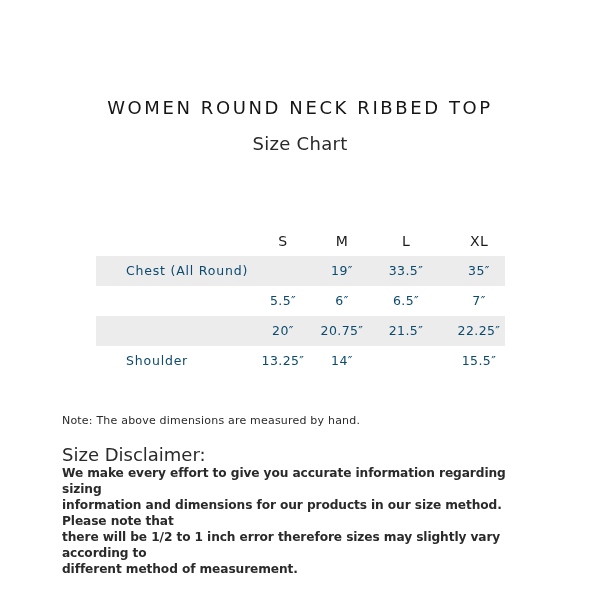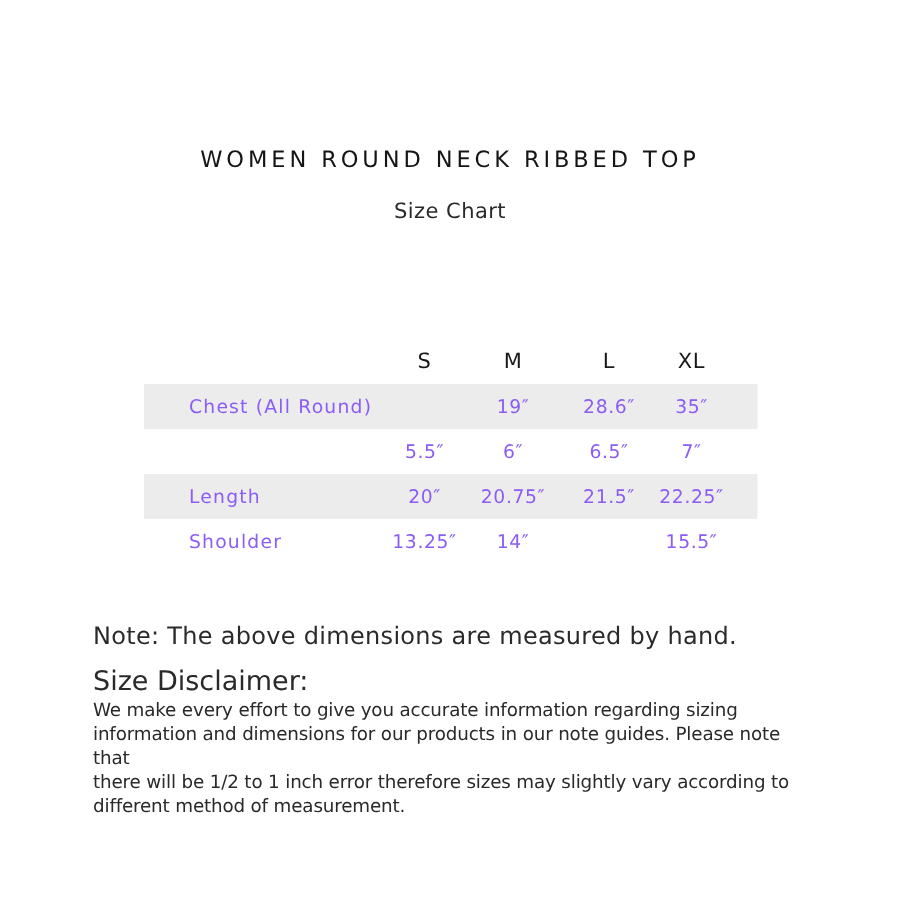"WOMEN ROUND NECK RIBBED TOP" .title { font-size: 15px -> 18px }
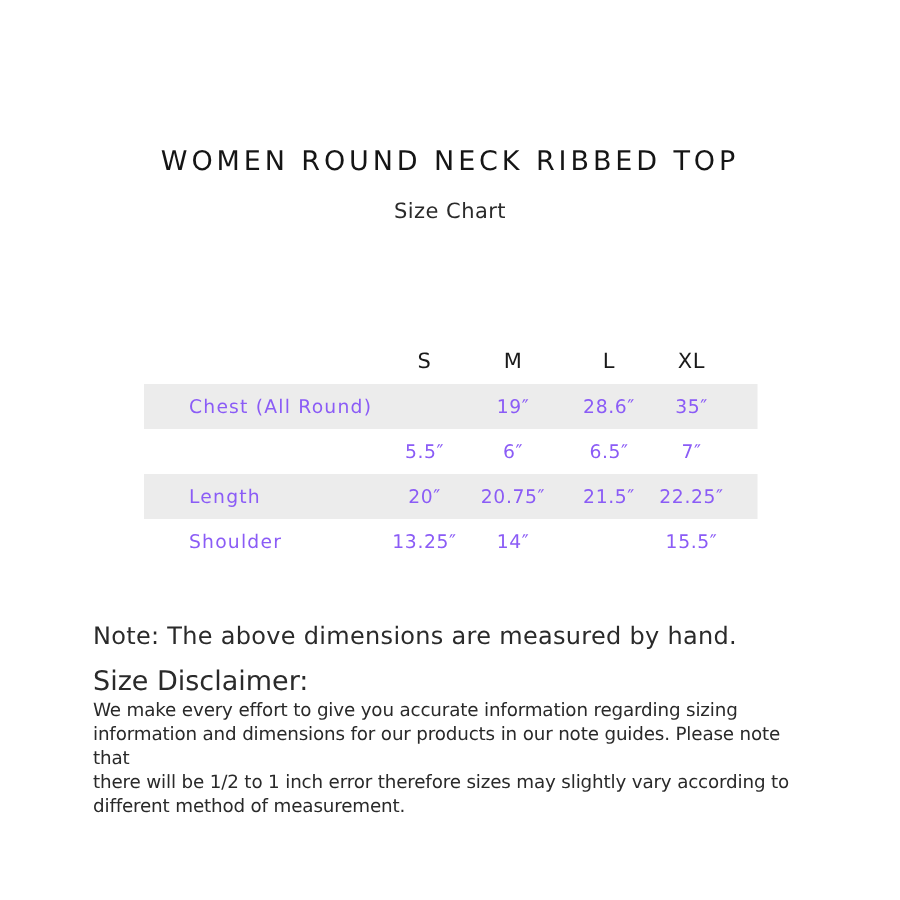"Size Chart" .subtitle { font-size: 14px -> 18px }
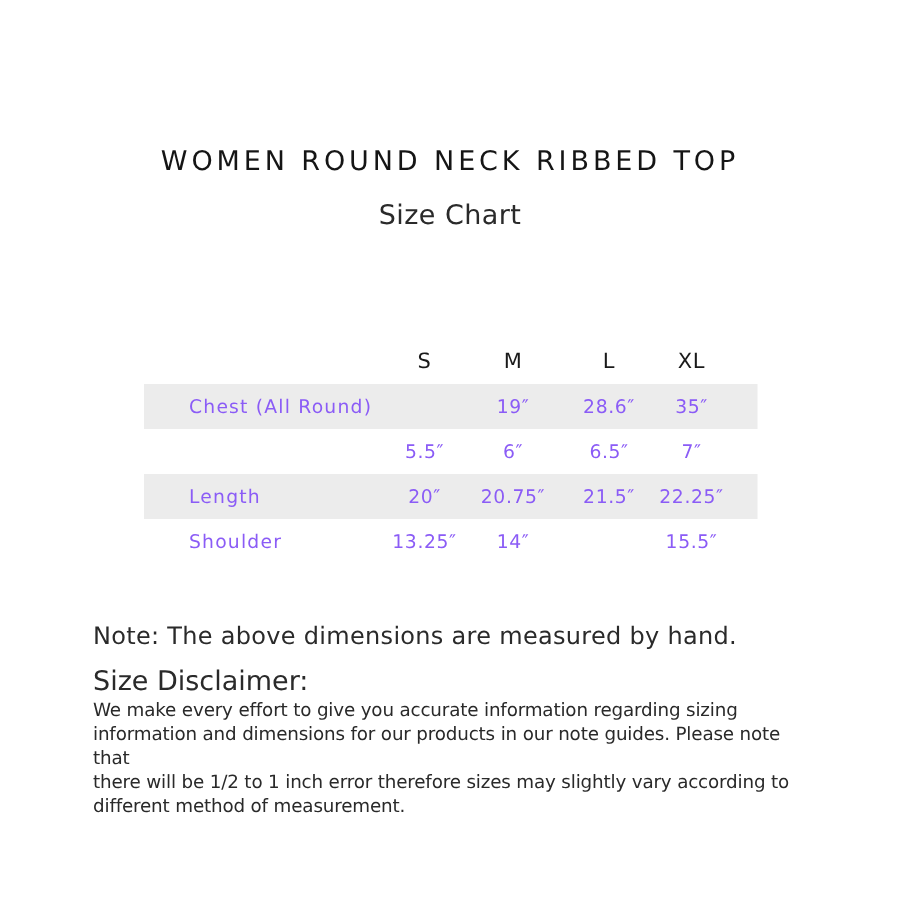"XL" .c3 { left: 335px -> 353px }
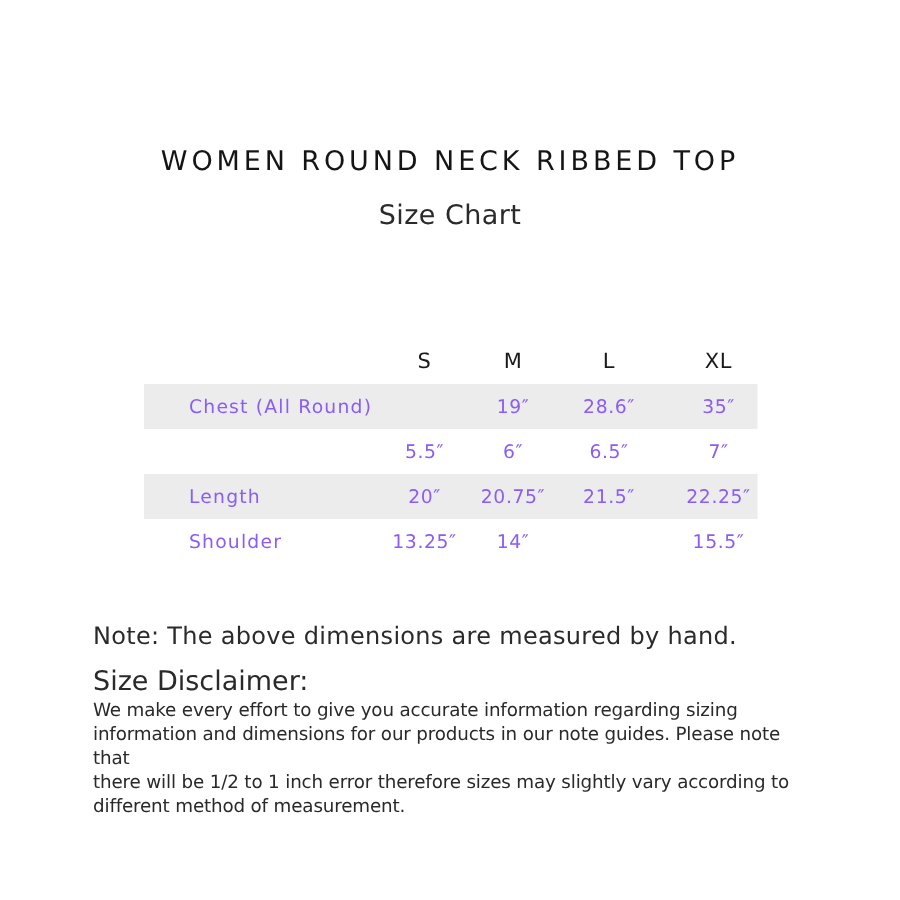"Chest (All Round)" .cell { color: #8b5cf6 -> #0c4a6e }
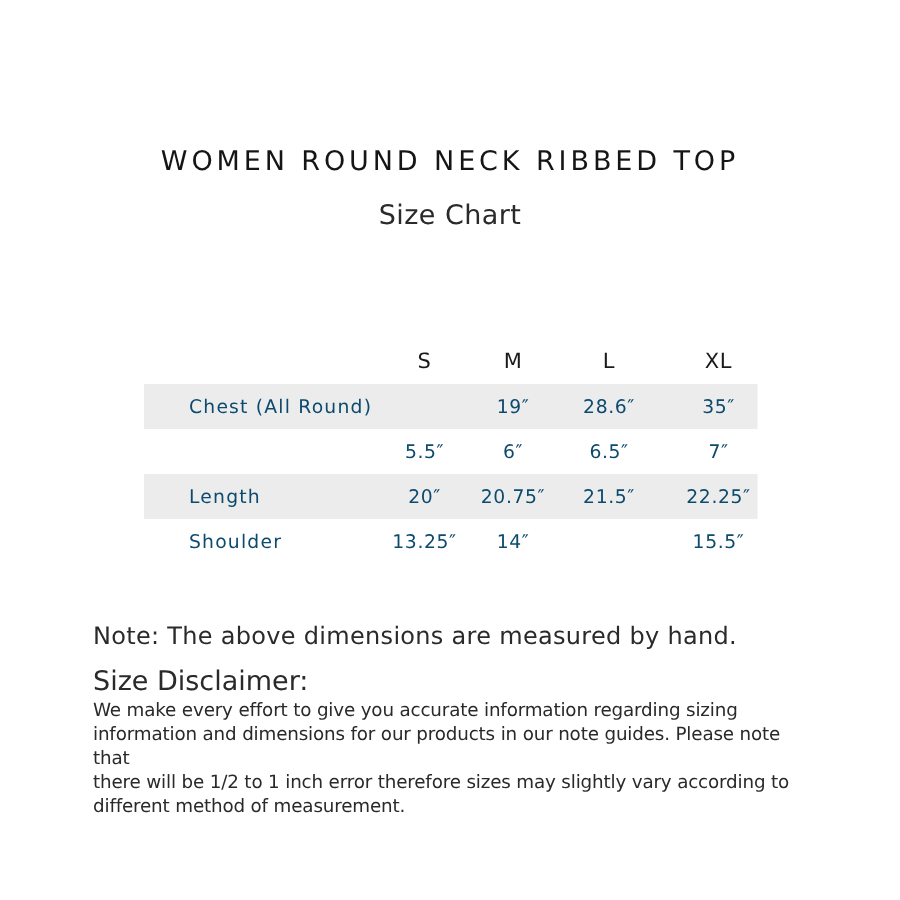"28.6″" div.cell { text: 28.6 -> 33.5 }
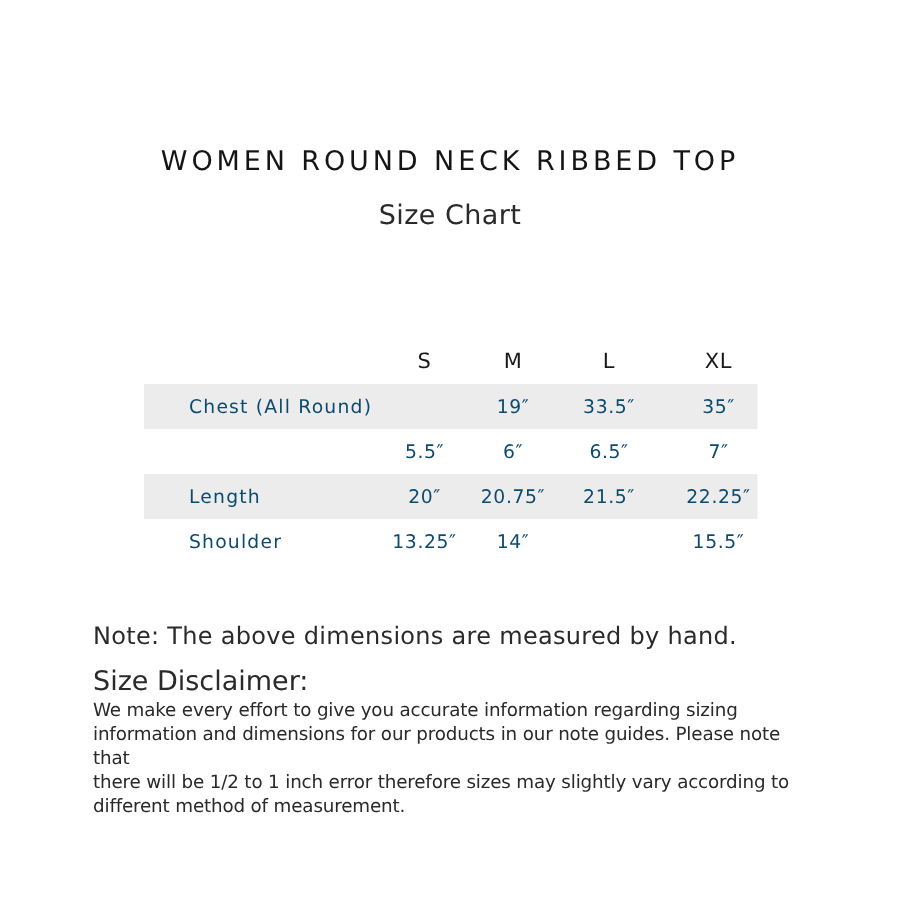"Length" div.cell { html: <div>Length</div> -> none }
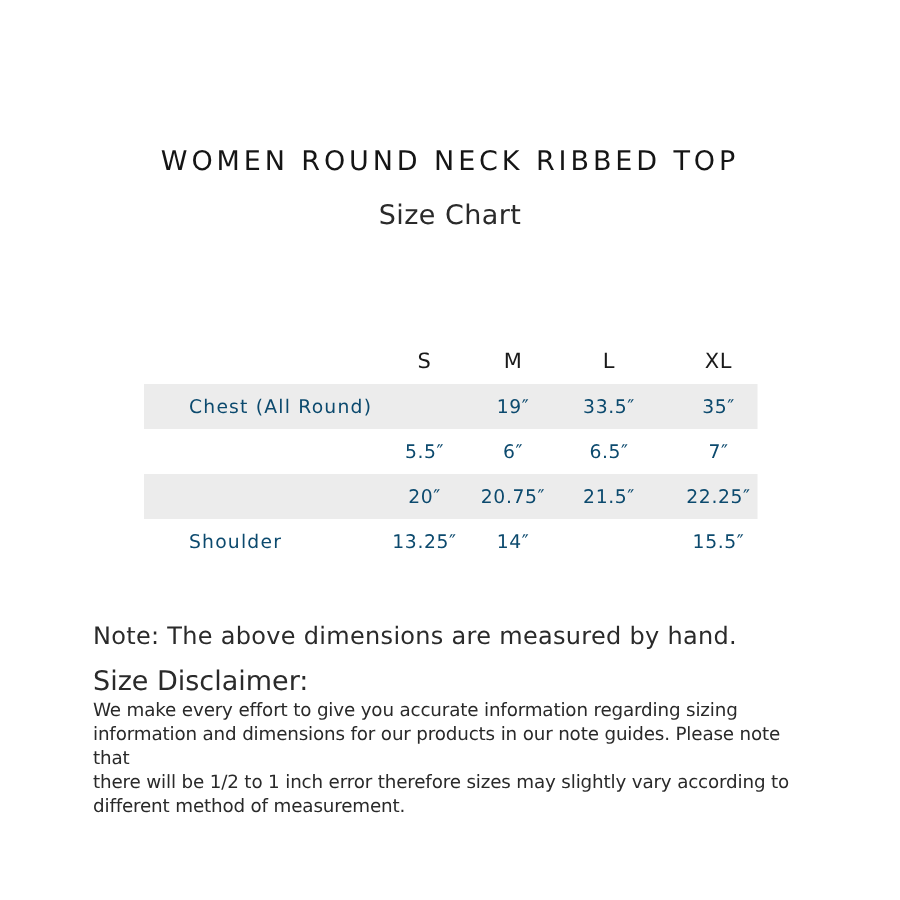"Note: The above dimensions are" .note { font-size: 16px -> 11px }
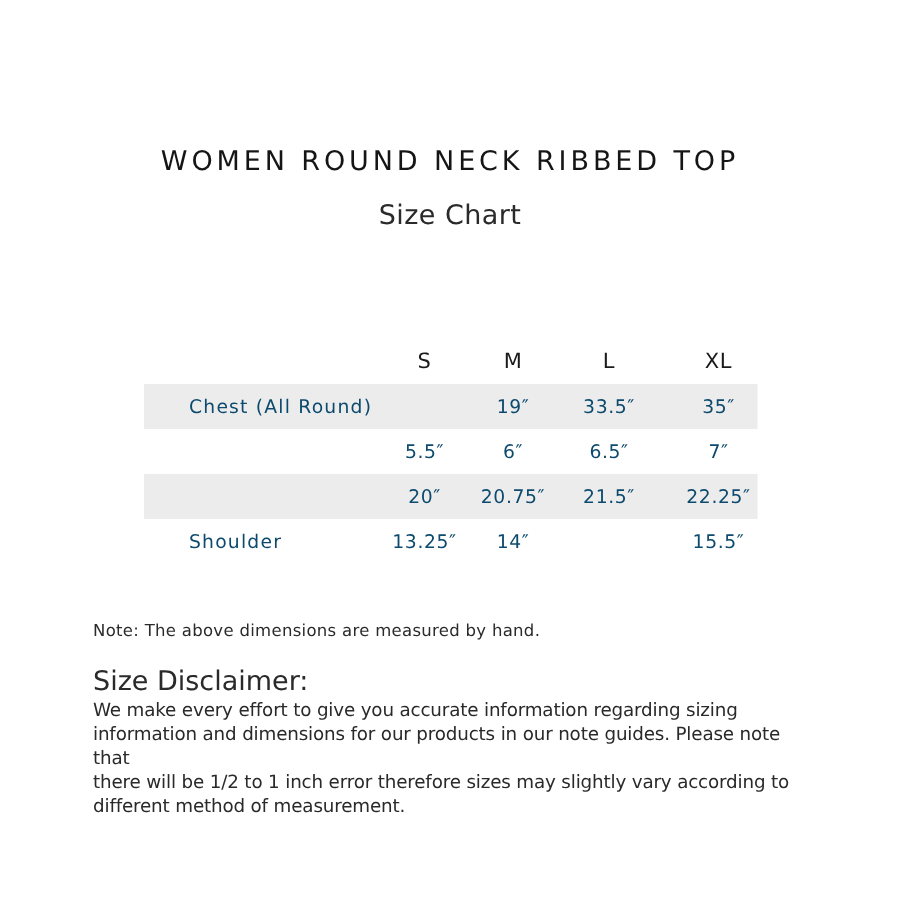"We make every effort to" .disc-body { font-weight: none -> bold }
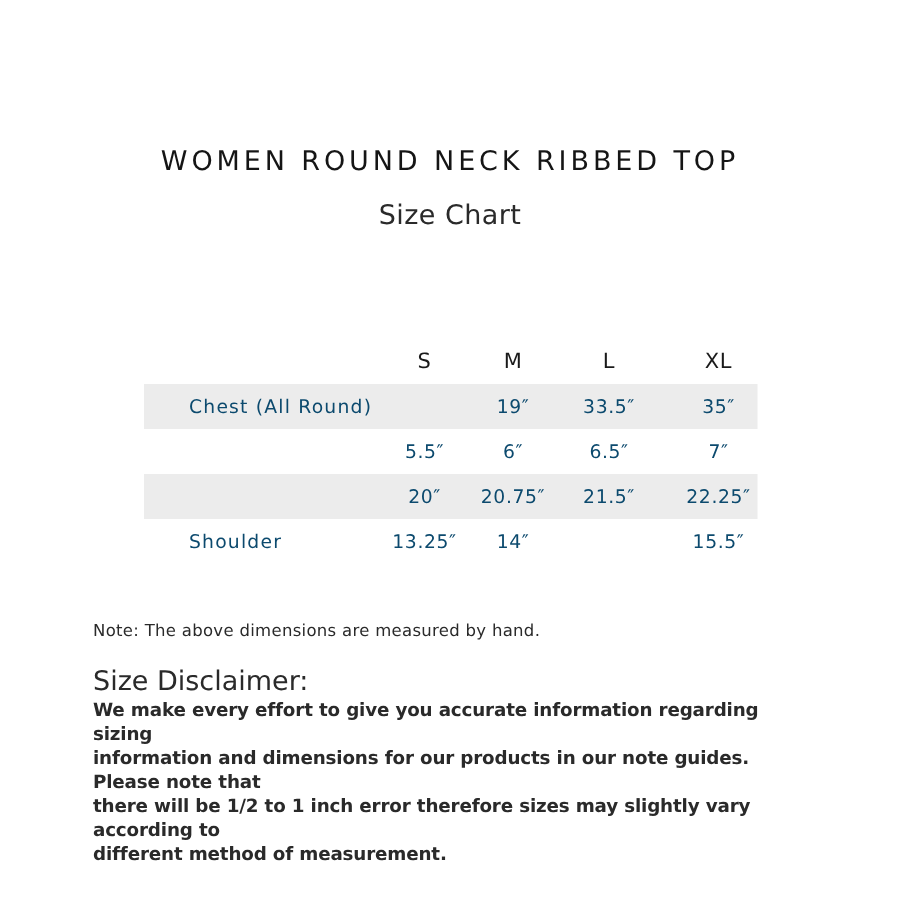"information and dimensions for our" div { text: note guides -> size method }
